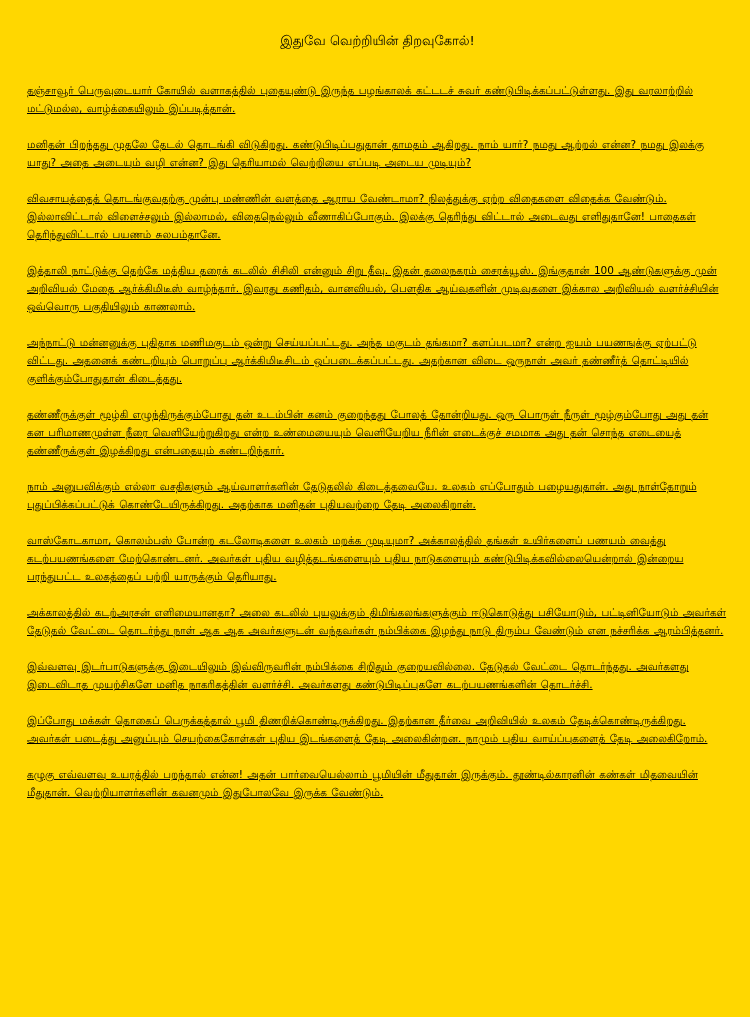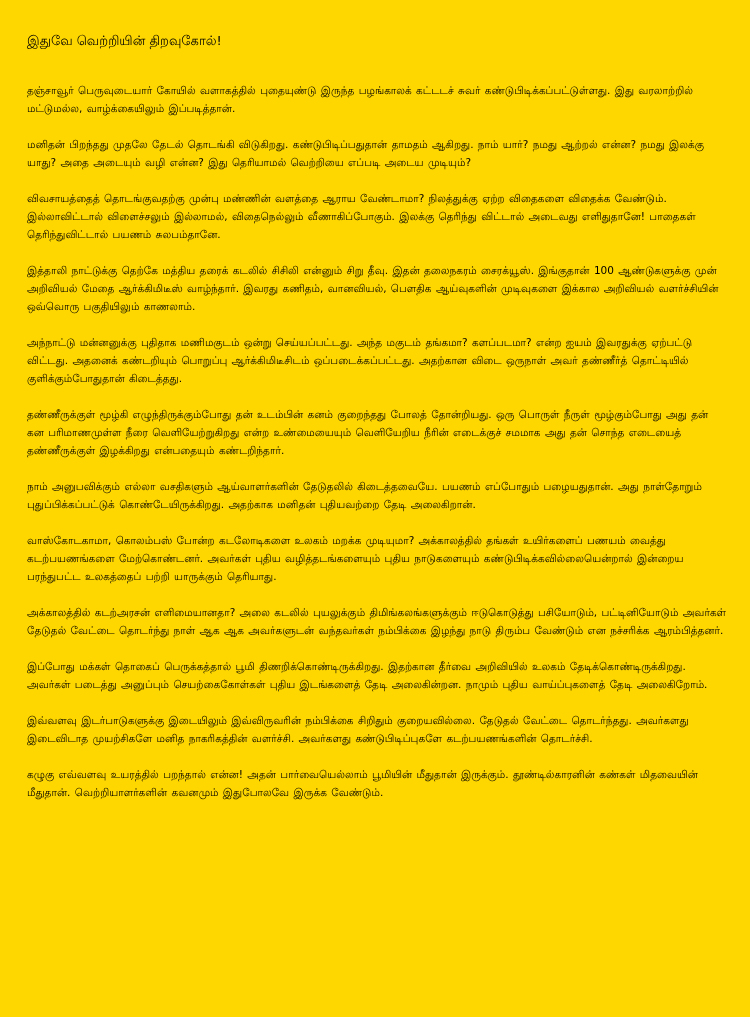"இதுவே வெற்றியின் திறவுகோல்!" .title { text-align: left -> center }
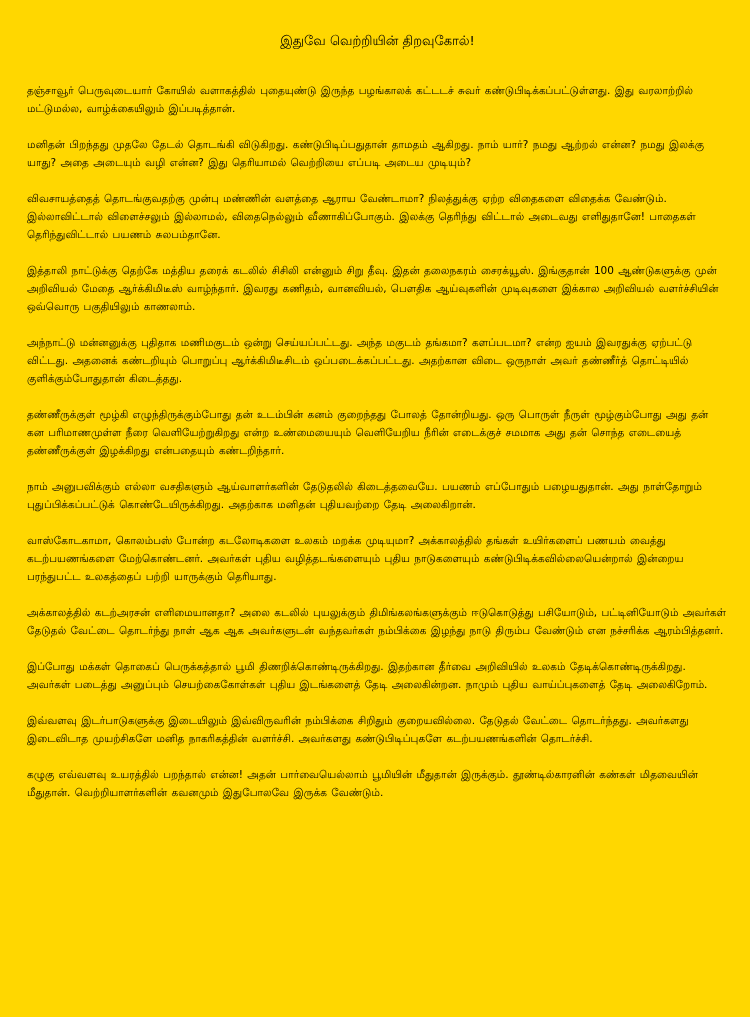"தஞ்சாவூர் பெருவுடையார் கோயில் வளாகத்தில்" .content { text-decoration: none -> underline }
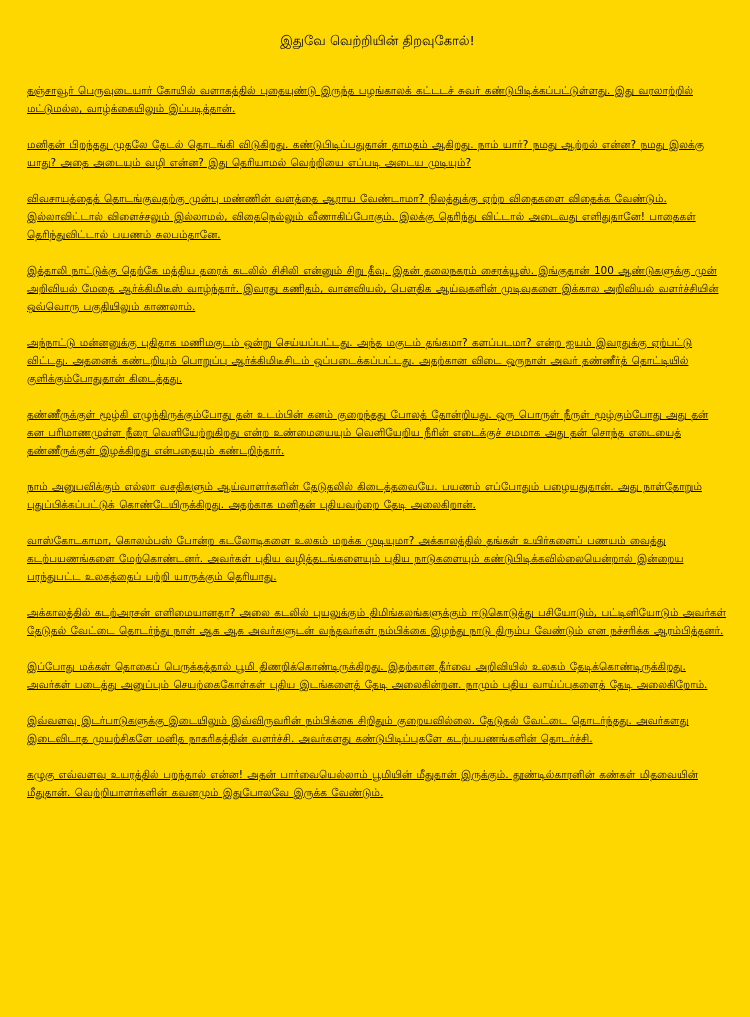"அந்நாட்டு மன்னனுக்கு புதிதாக மணிமகுடம்" p.para { text: இவரதுக்கு -> பயணஙுக்கு }
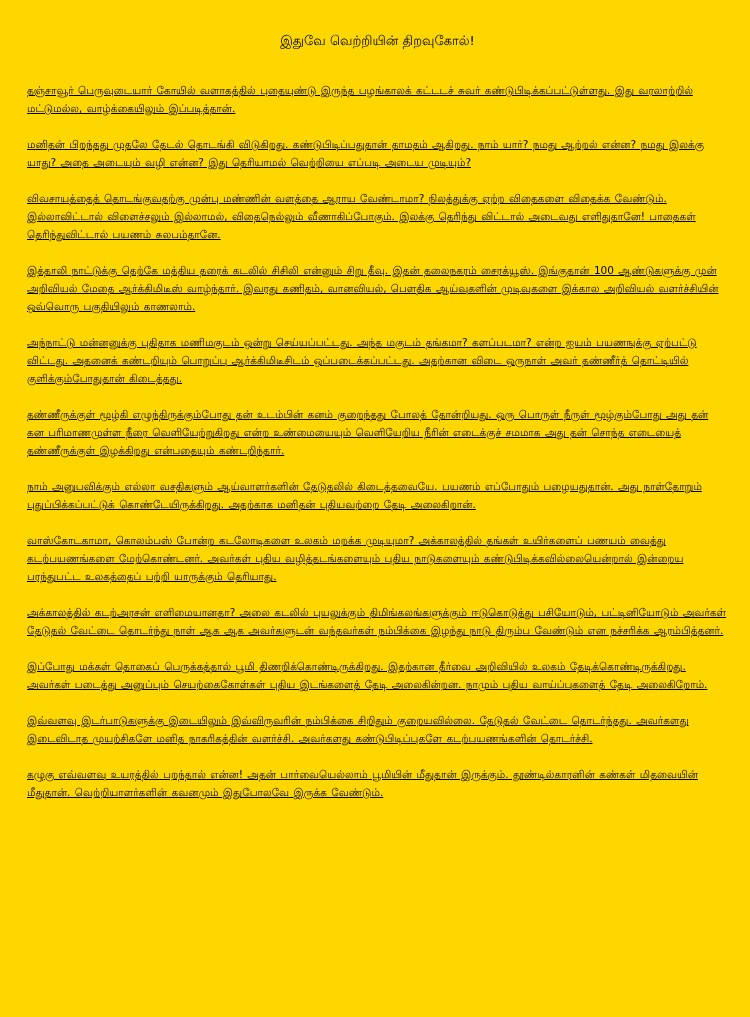"நாம் அனுபவிக்கும் எல்லா வசதிகளும்" p.para { text: பயணம் -> உலகம் }
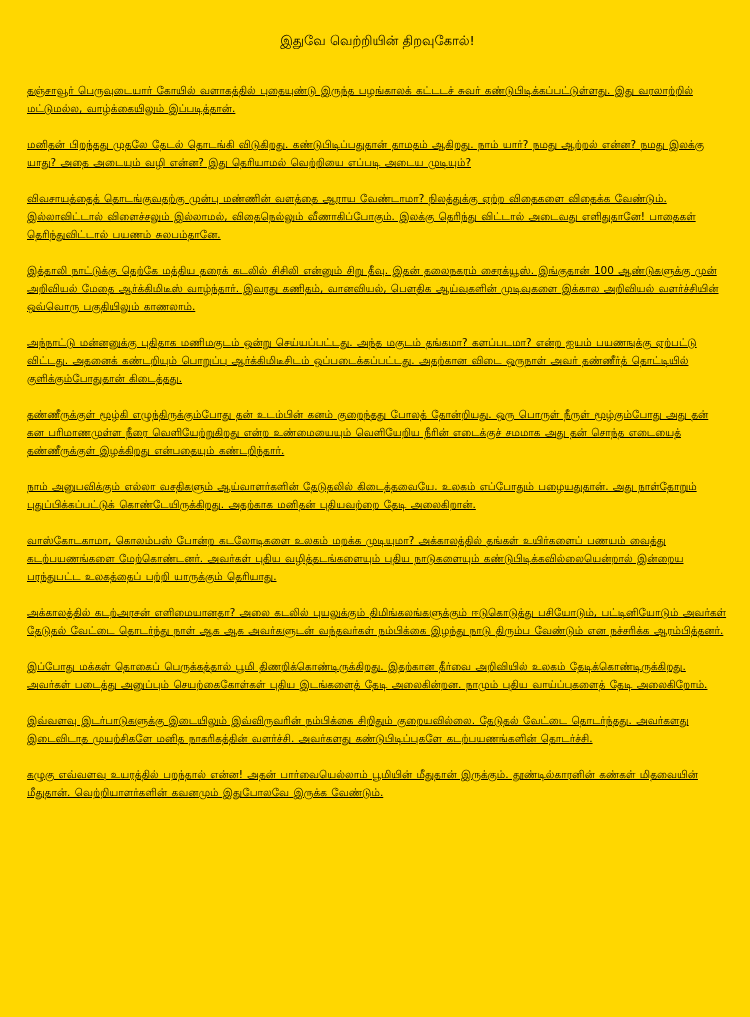"இப்போது மக்கள் தொகைப் பெருக்கத்தால் பூமி" p.para { order: before "இவ்வளவு இடர்பாடுகளுக்கு இடையிலும்" -> after "இவ்வளவு இடர்பாடுகளுக்கு இடையிலும்" }
